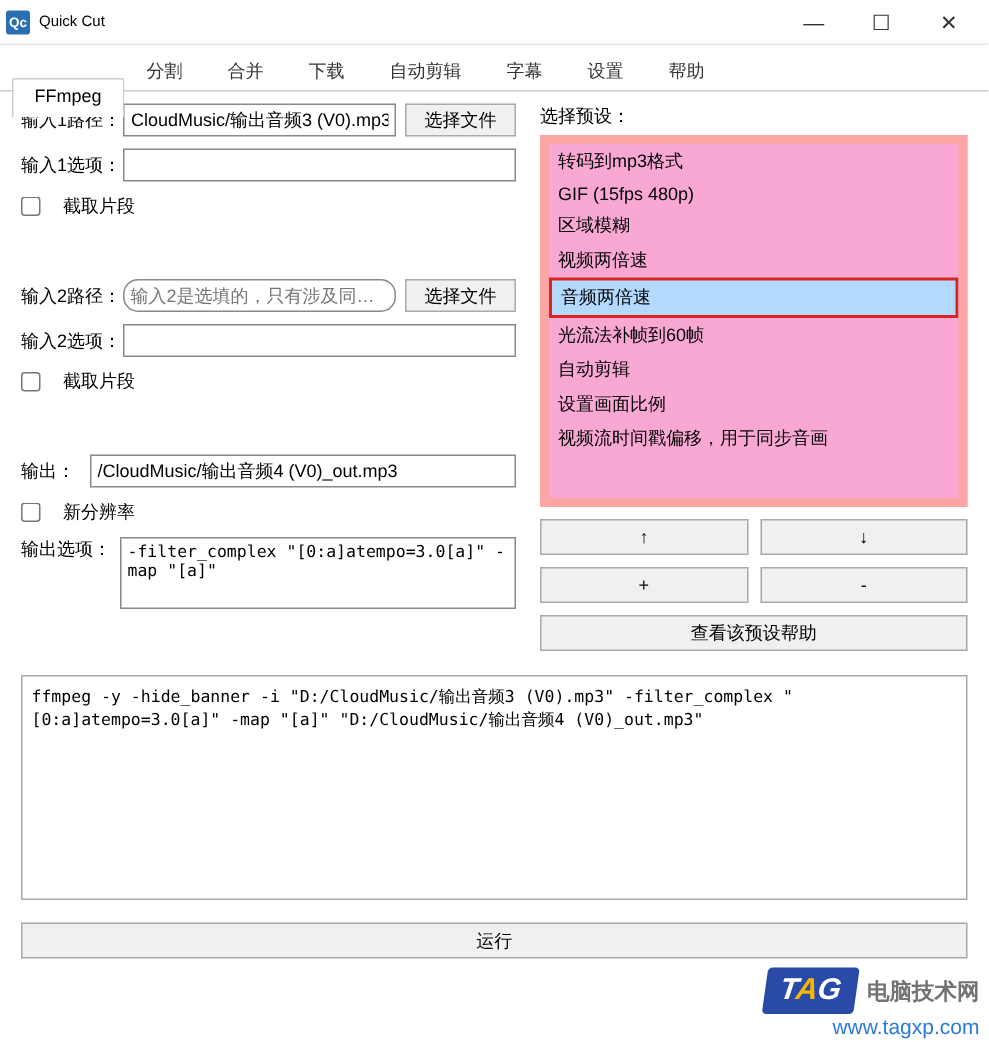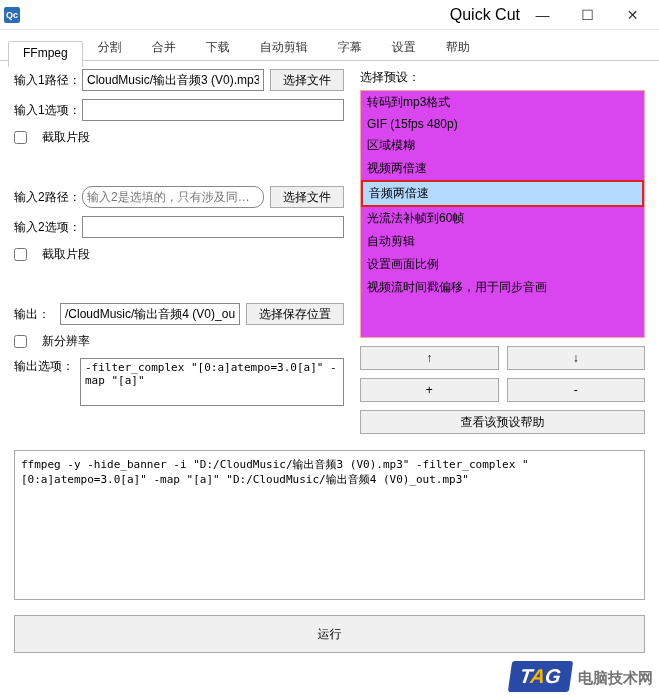"Qc" .titlebar { text-align: right -> none }
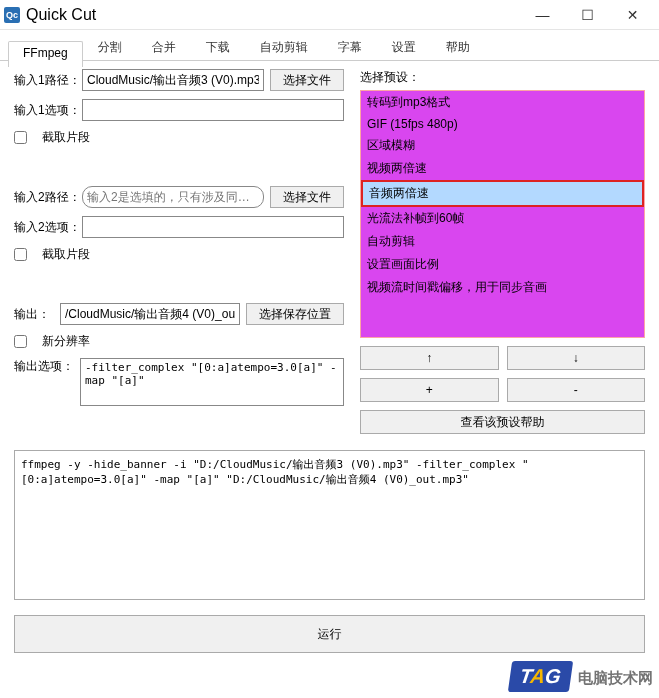"Quick Cut" .titlebar .title { font-size: 16px -> 10px }
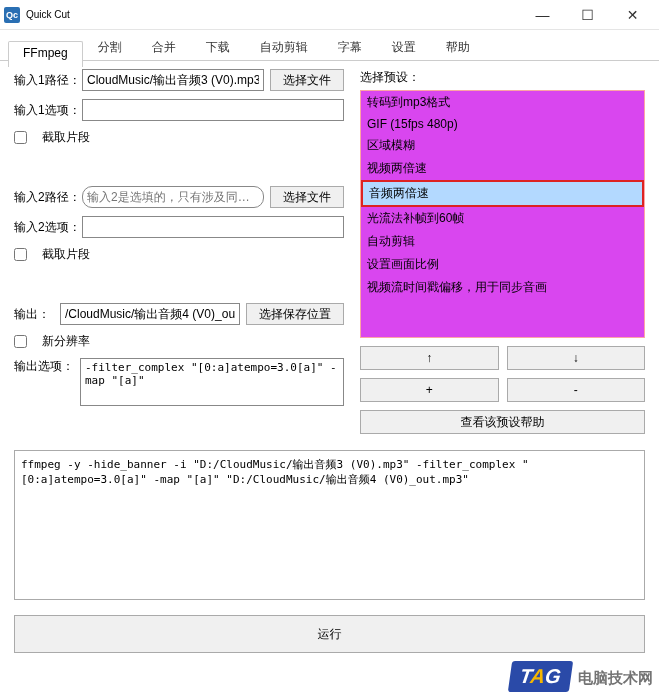"FFmpeg" .tab.active { top: 7px -> 18px }
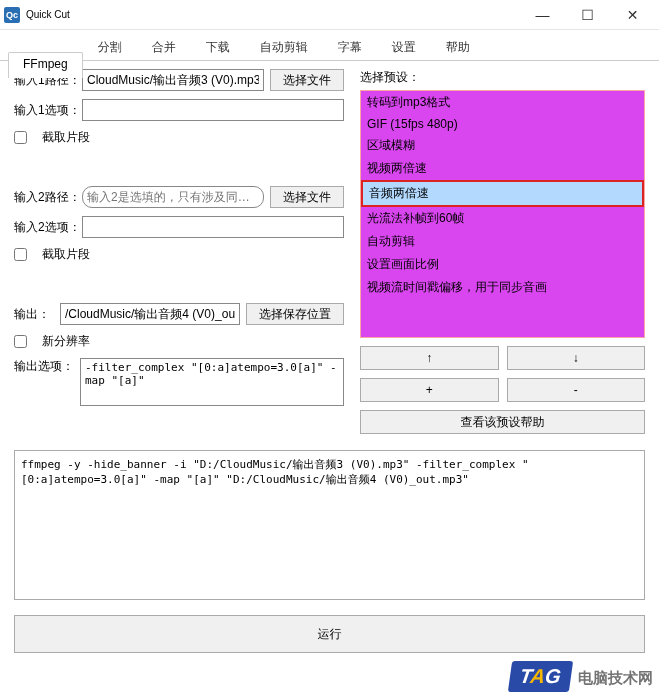"转码到mp3格式" .preset-list { background: #d946ef -> #f9a8d4; border: 1px solid #fca5a5 -> 6px solid #fca5a5 }
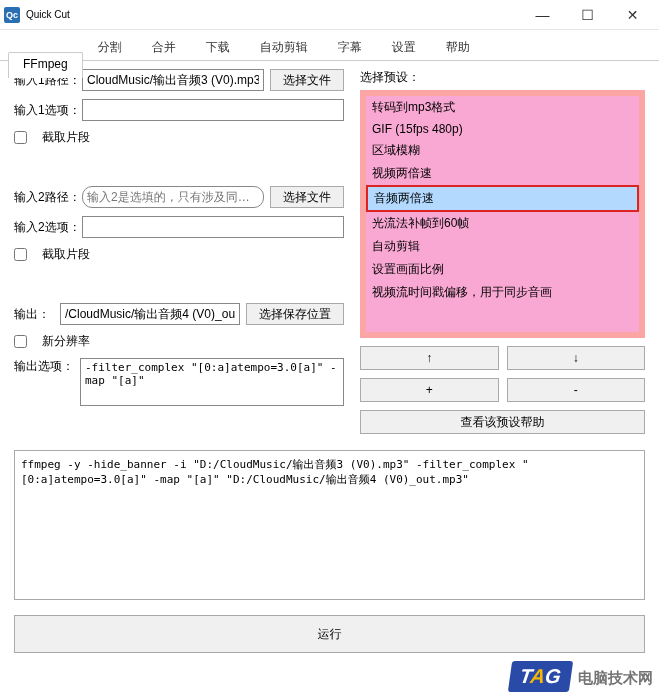"选择保存位置" button.btn { html: <button>选择保存位置</button> -> none }
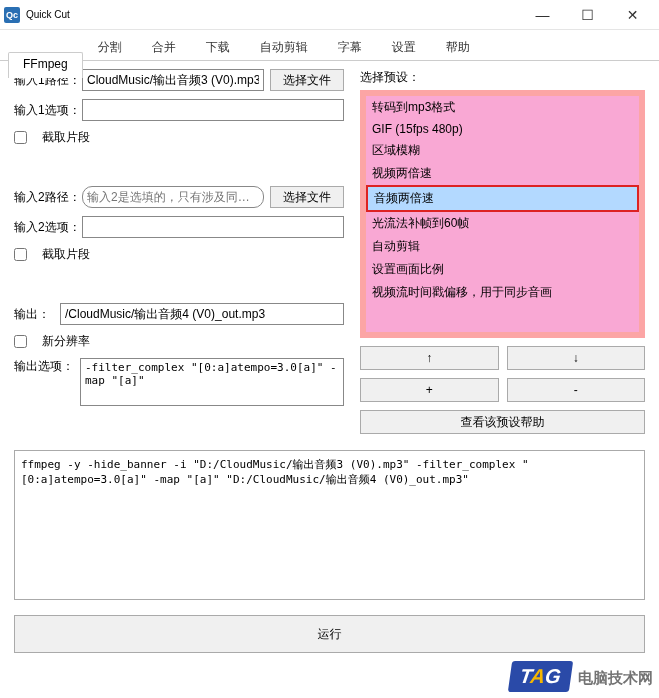"运行" .run-btn { height: 38px -> 24px }
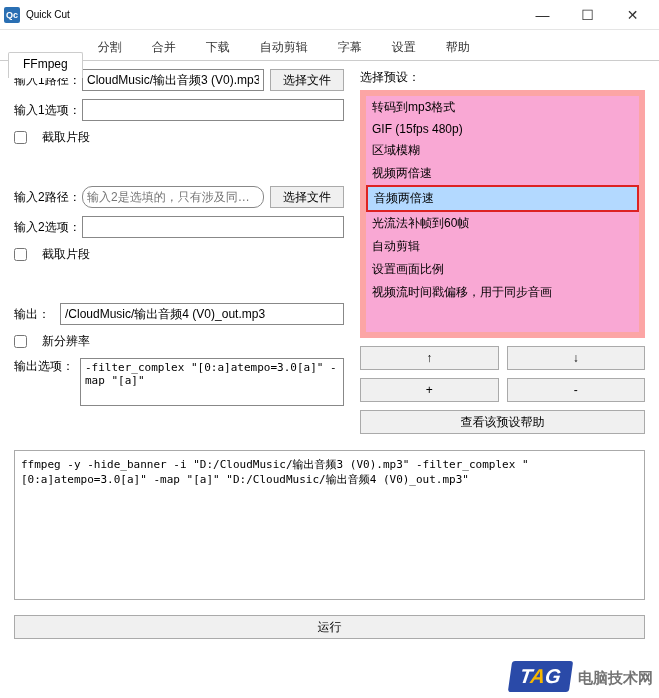"www.tagxp.com" span.wm-sub2 { html: none -> <span>www.tagxp.com</span> }
